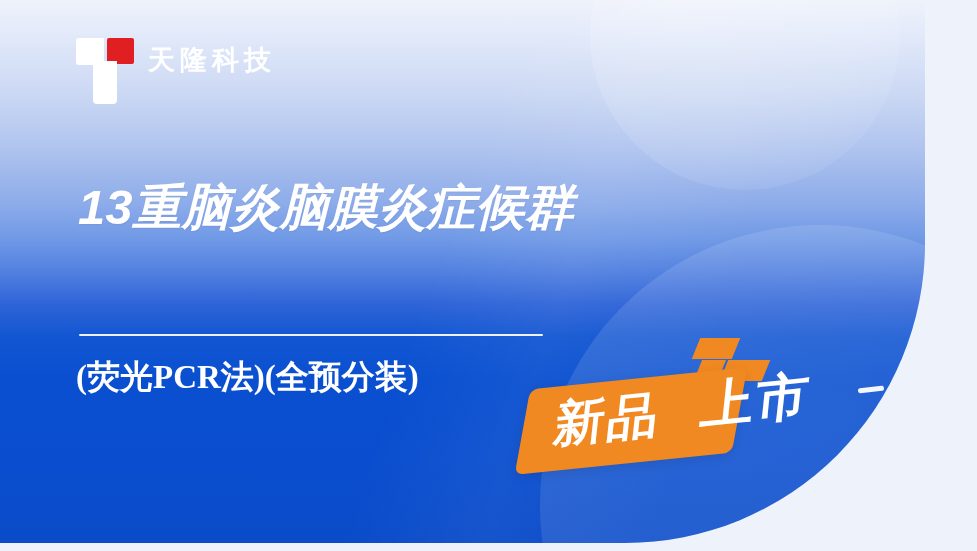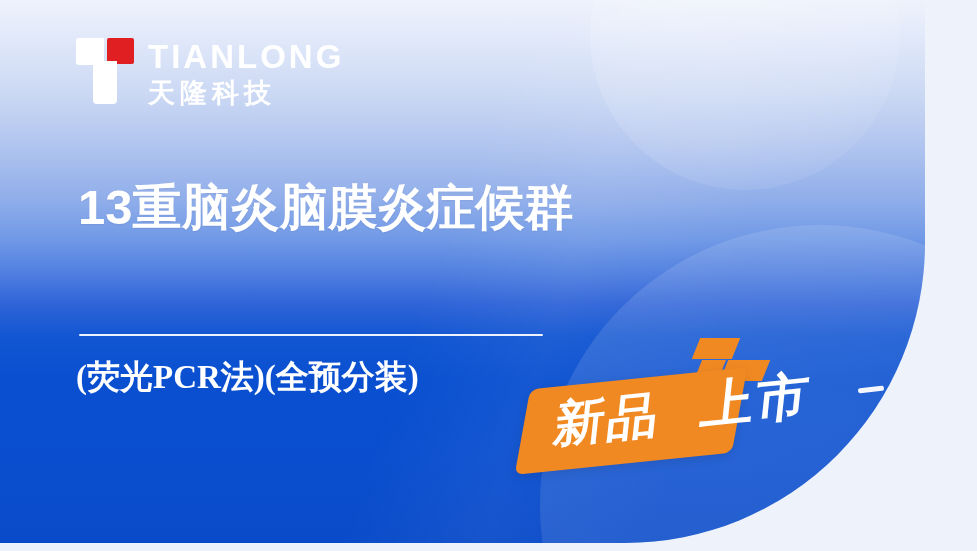"TIANLONG" div.logo-latin { html: <div>TIANLONG</div> -> none }
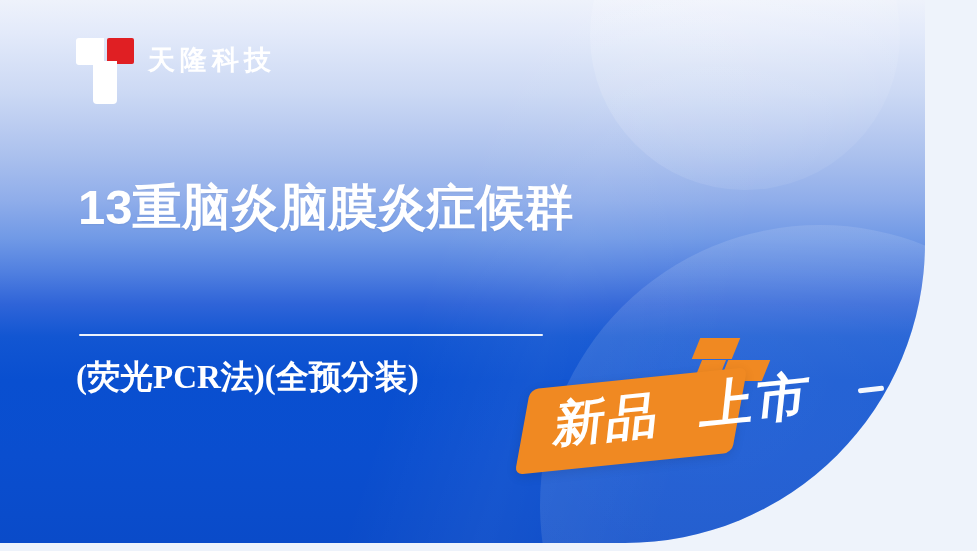"13重脑炎脑膜炎症候群" #headline-block { font-style: none -> italic }
